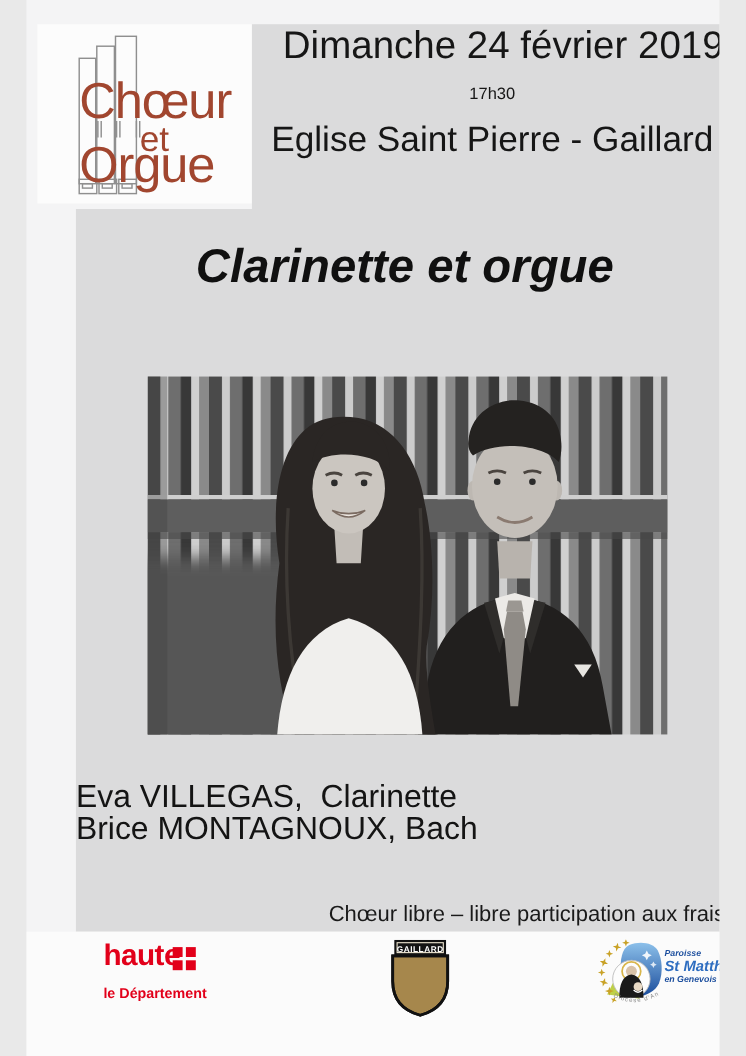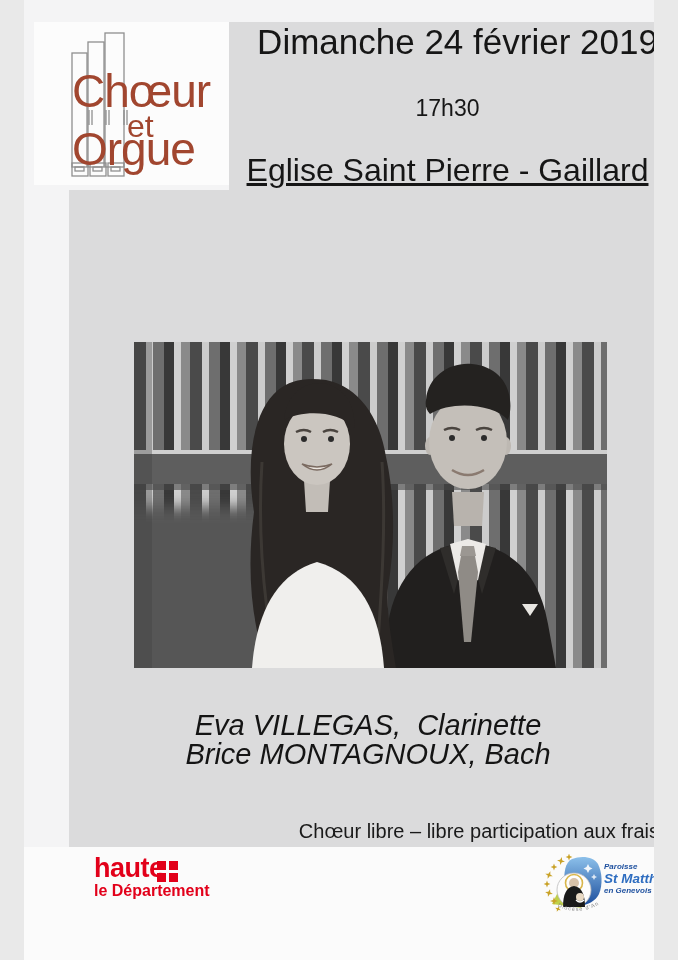"17h30" .dl2 { font-size: 23px -> 15px; margin-top: 33px -> 15px }
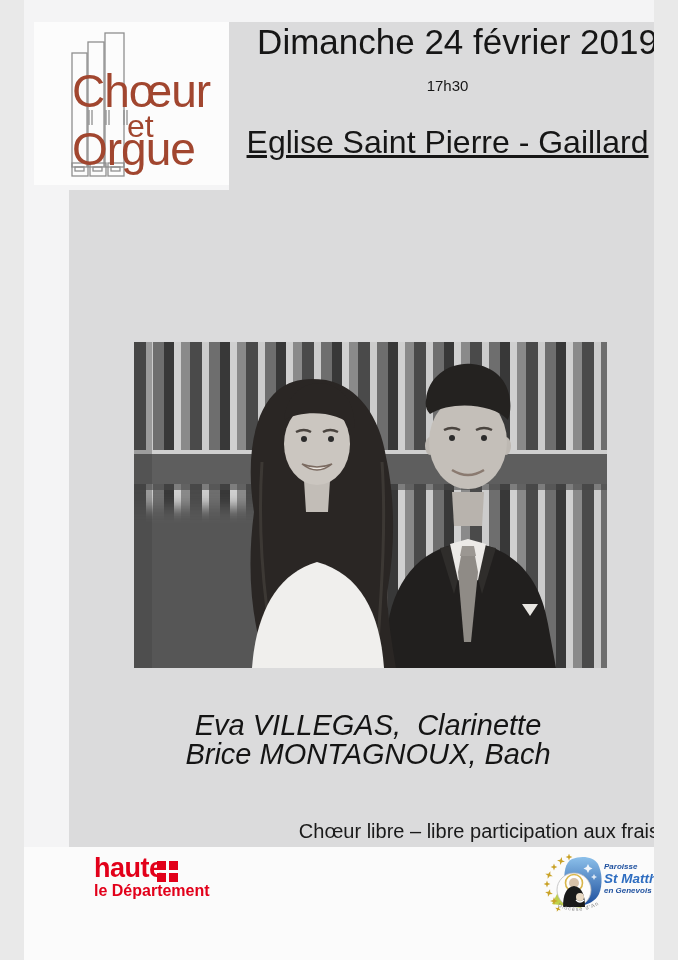"Eglise Saint Pierre - Gaillard" .dl3 { margin-top: 30px -> 14px; text-decoration: underline -> none }
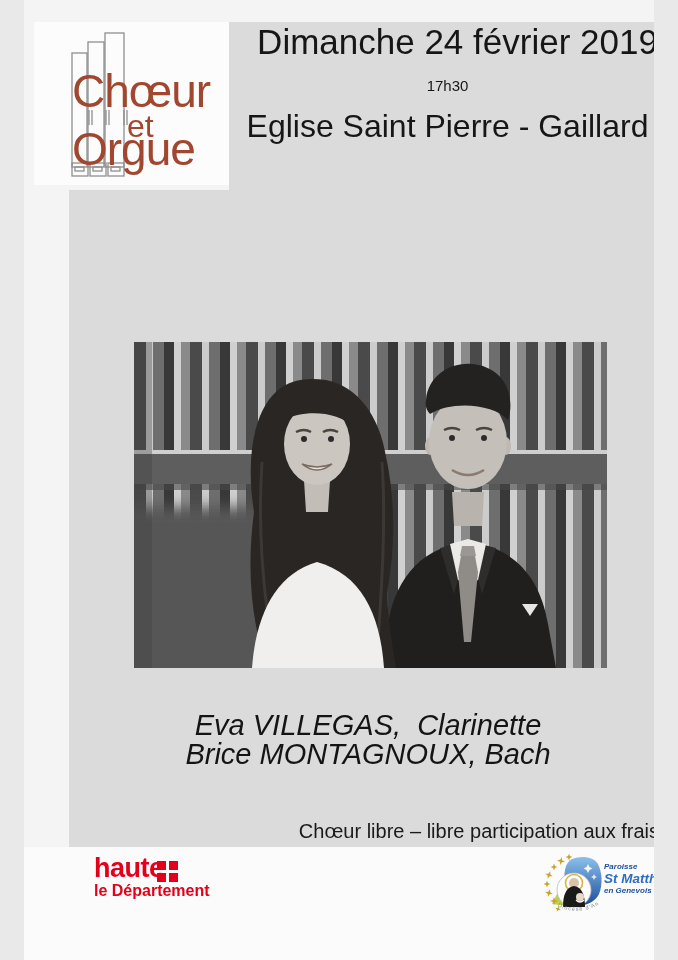"Clarinette et orgue" div.title { html: none -> <div>Clarinette et orgue</div> }
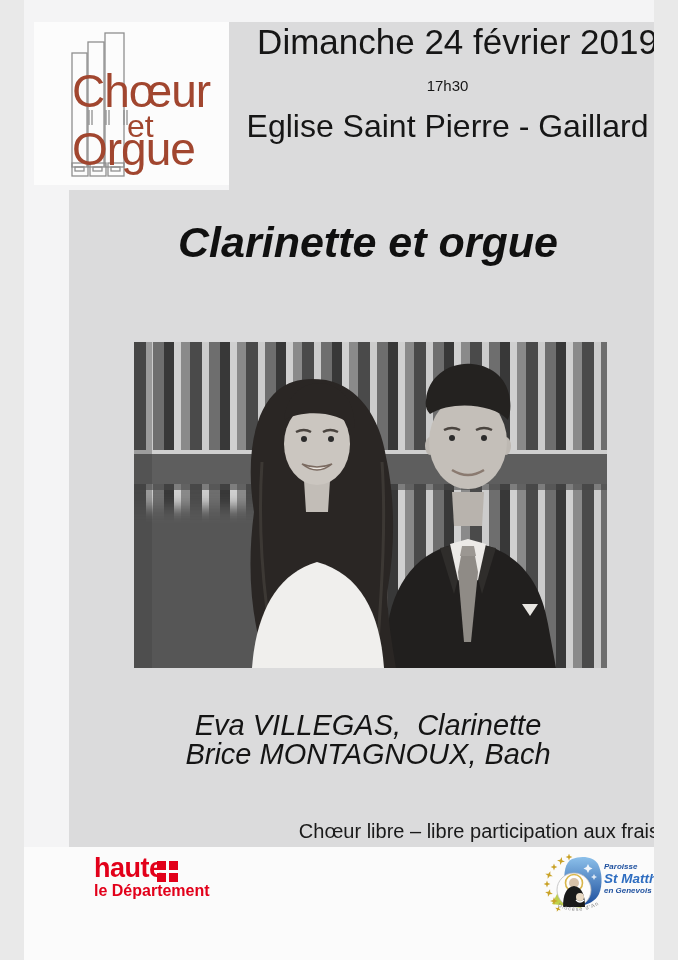"Eva VILLEGAS, Clarinette" .names { font-style: italic -> none; text-align: center -> left }
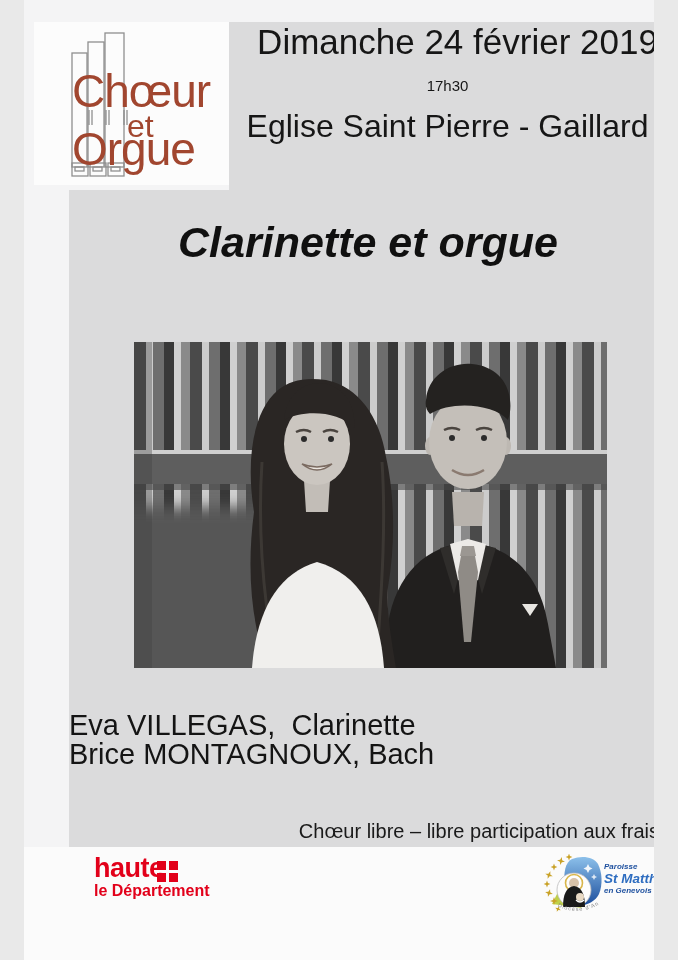"GAILLARD" div.gaillard { html: none -> <div> <svg> <defs> <clipPath> <path></path> </clipPath> </defs> <path></path> <g> <rect></rect> <rect></rect> <rect></rect> </g> <path></path> <rect></rect> <rect></rect> <text>GAILLARD</text> </svg> </div> }
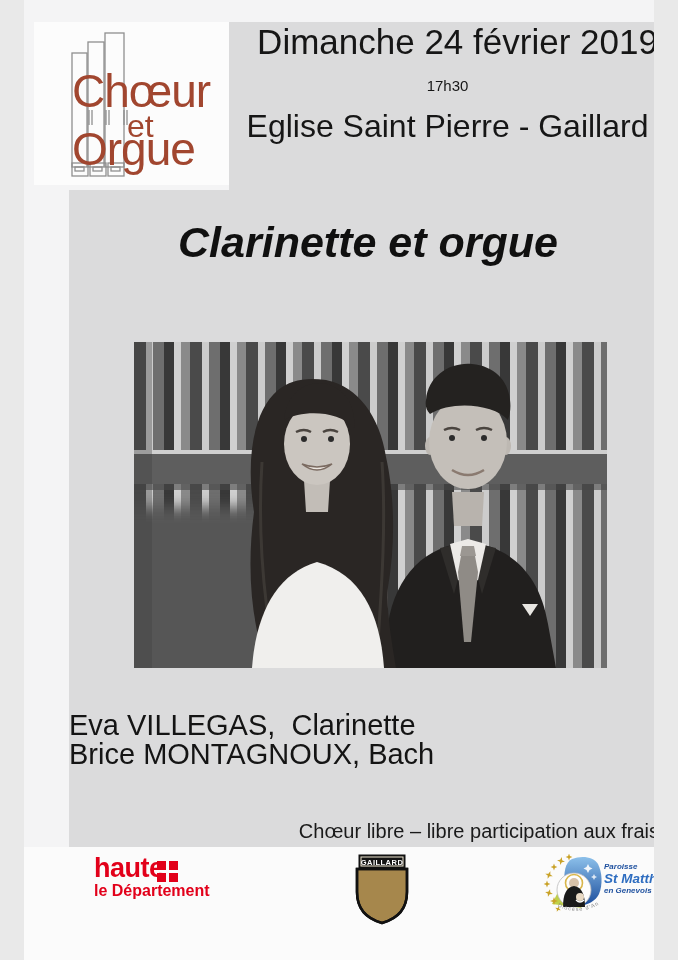"le Département" .hs-sub { font-size: 16px -> 13px; margin-top: 3px -> 16px }
